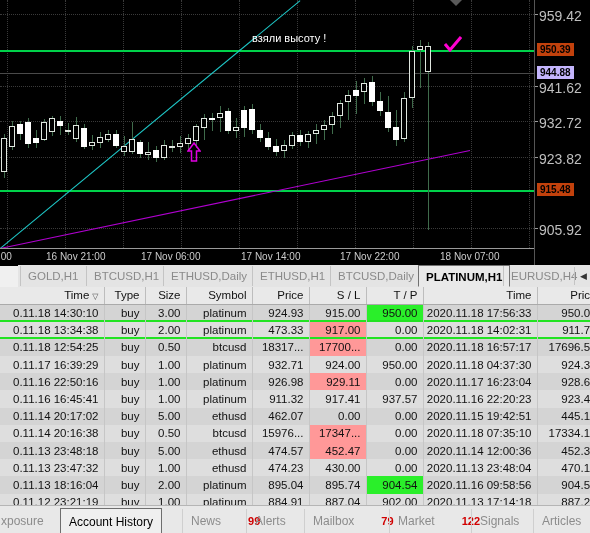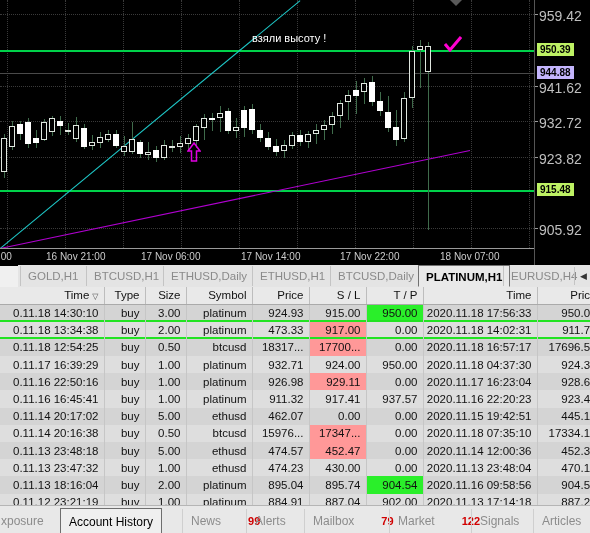"950.39" .badge-green { background: #bef264 -> #c2410c }
